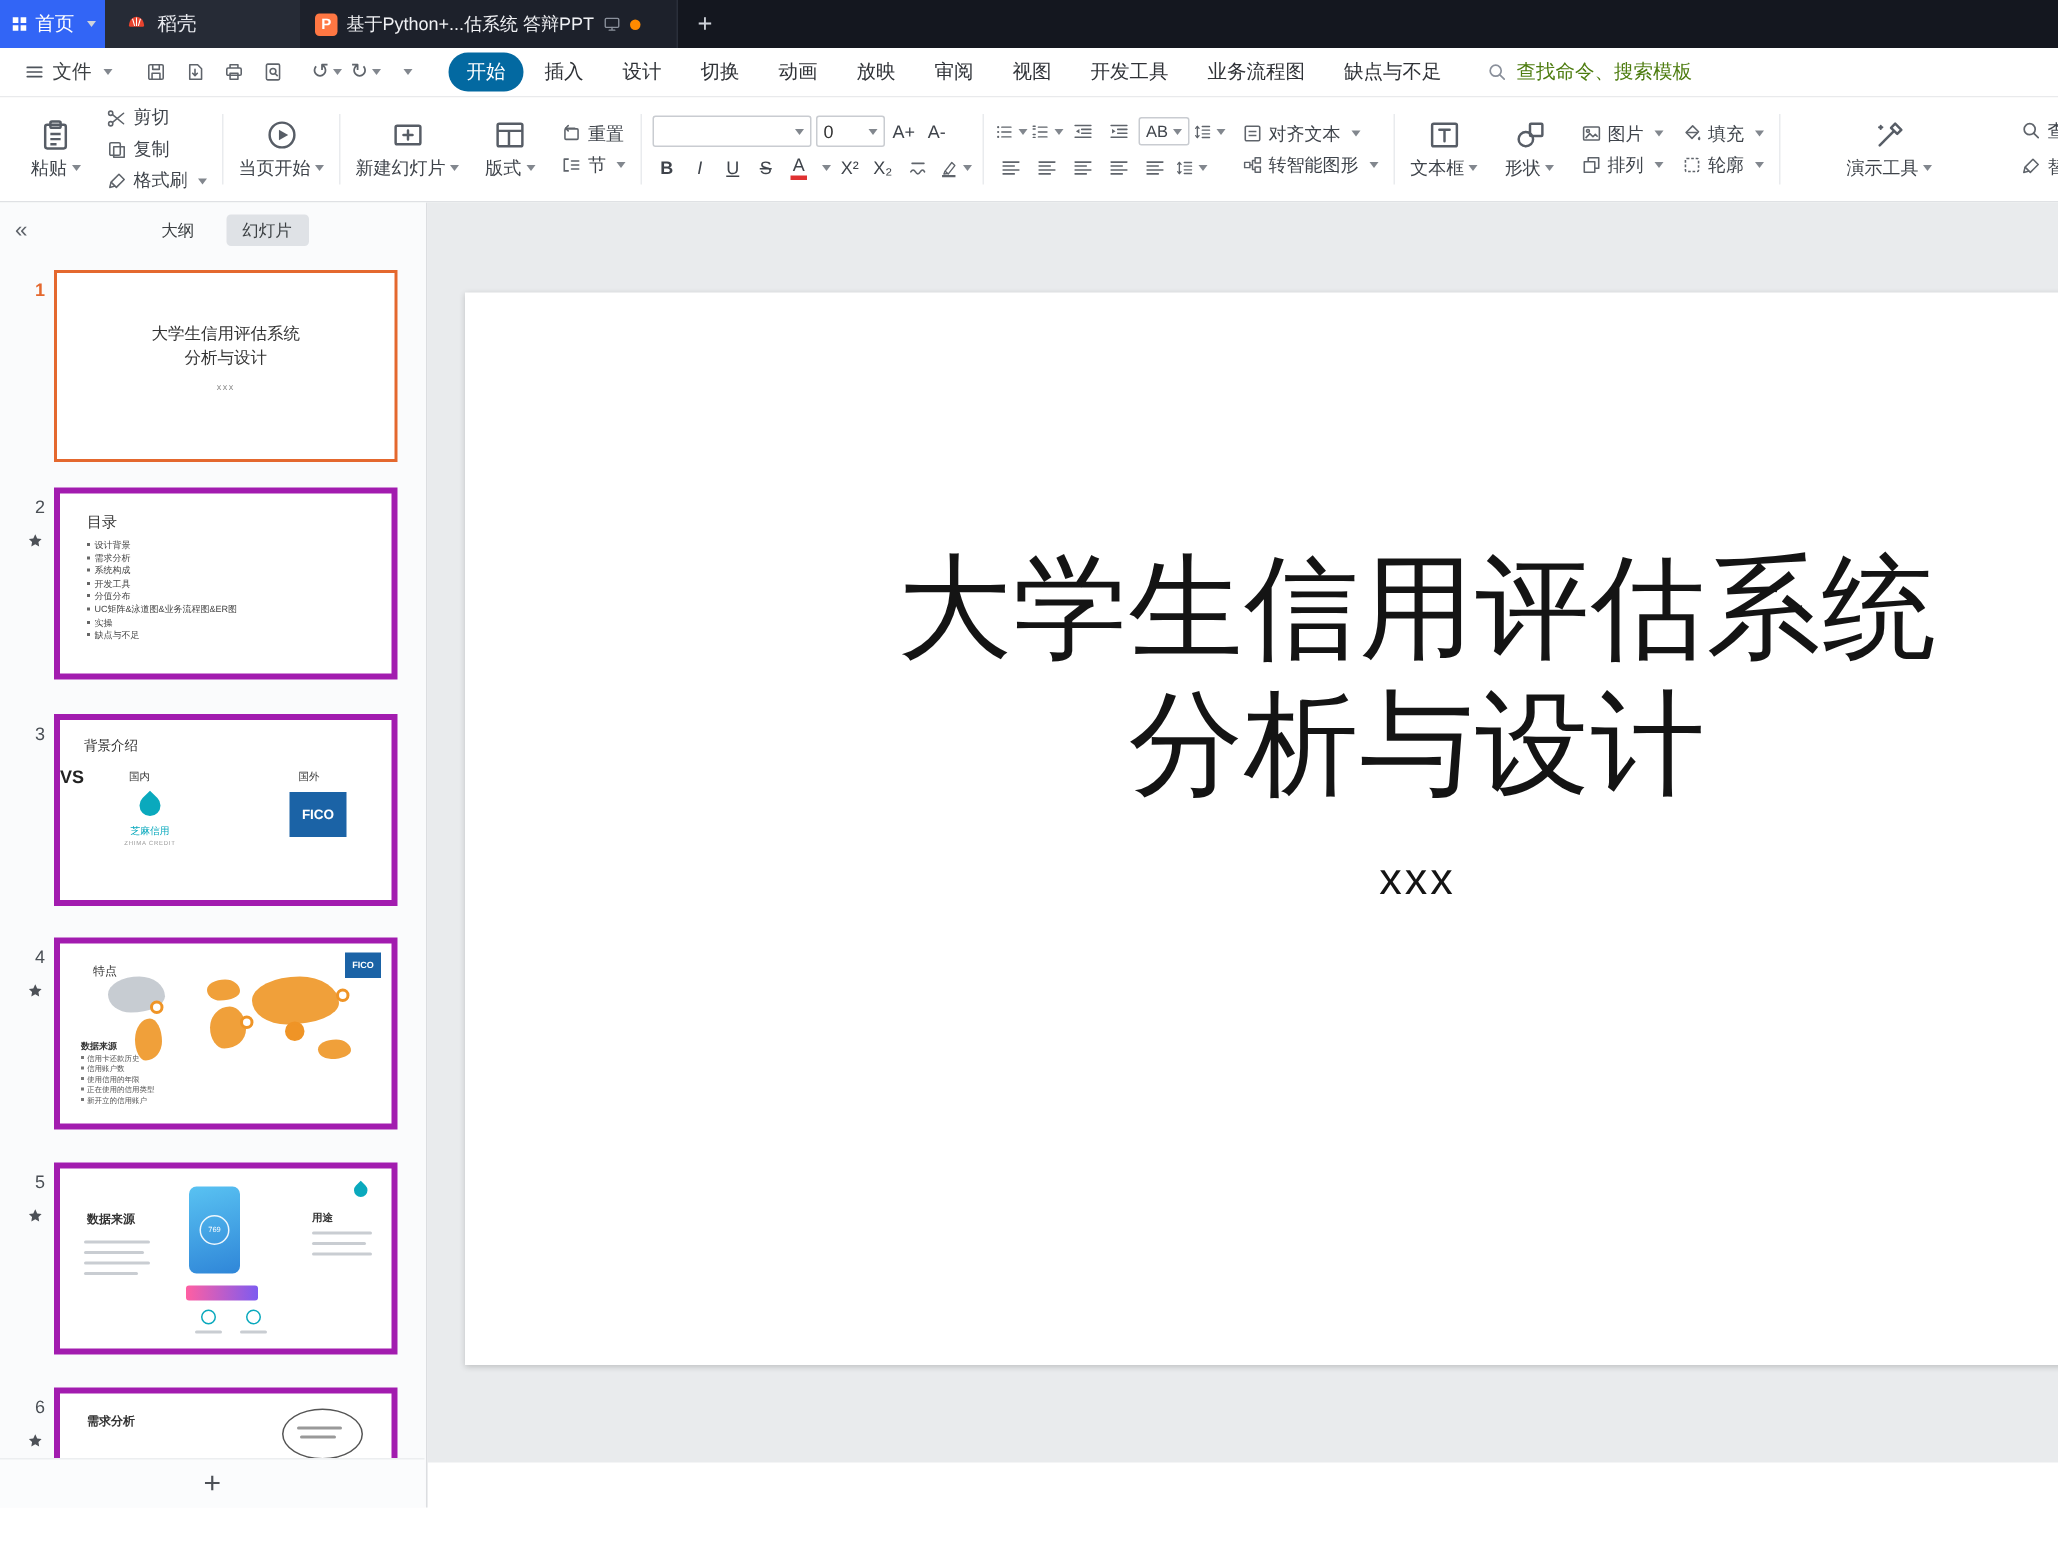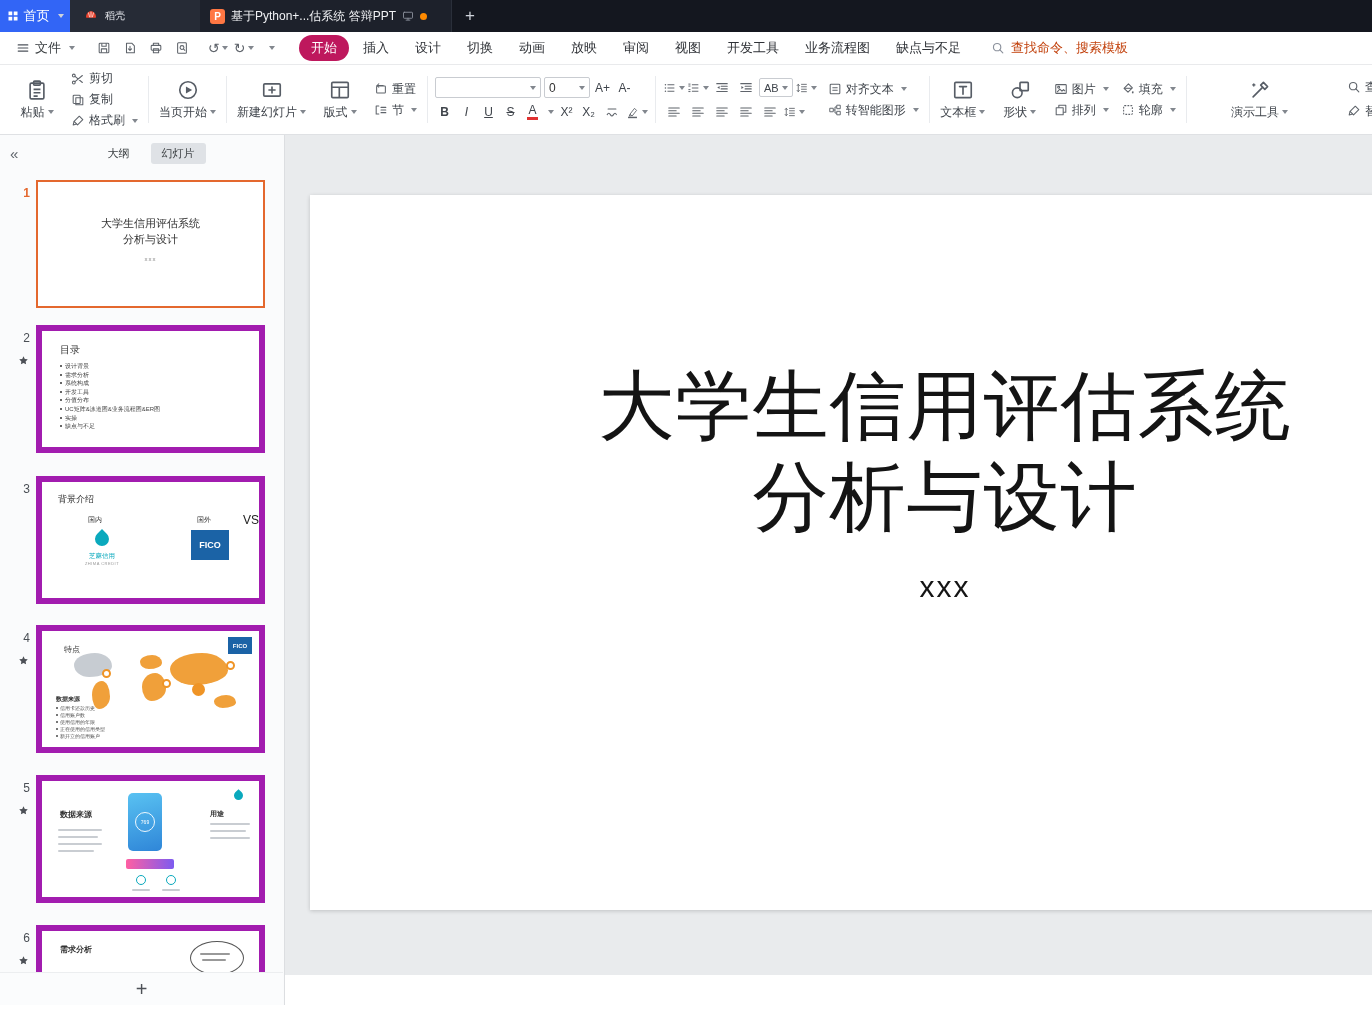"稻壳" .shell-tab { font-size: 10px -> 13px }
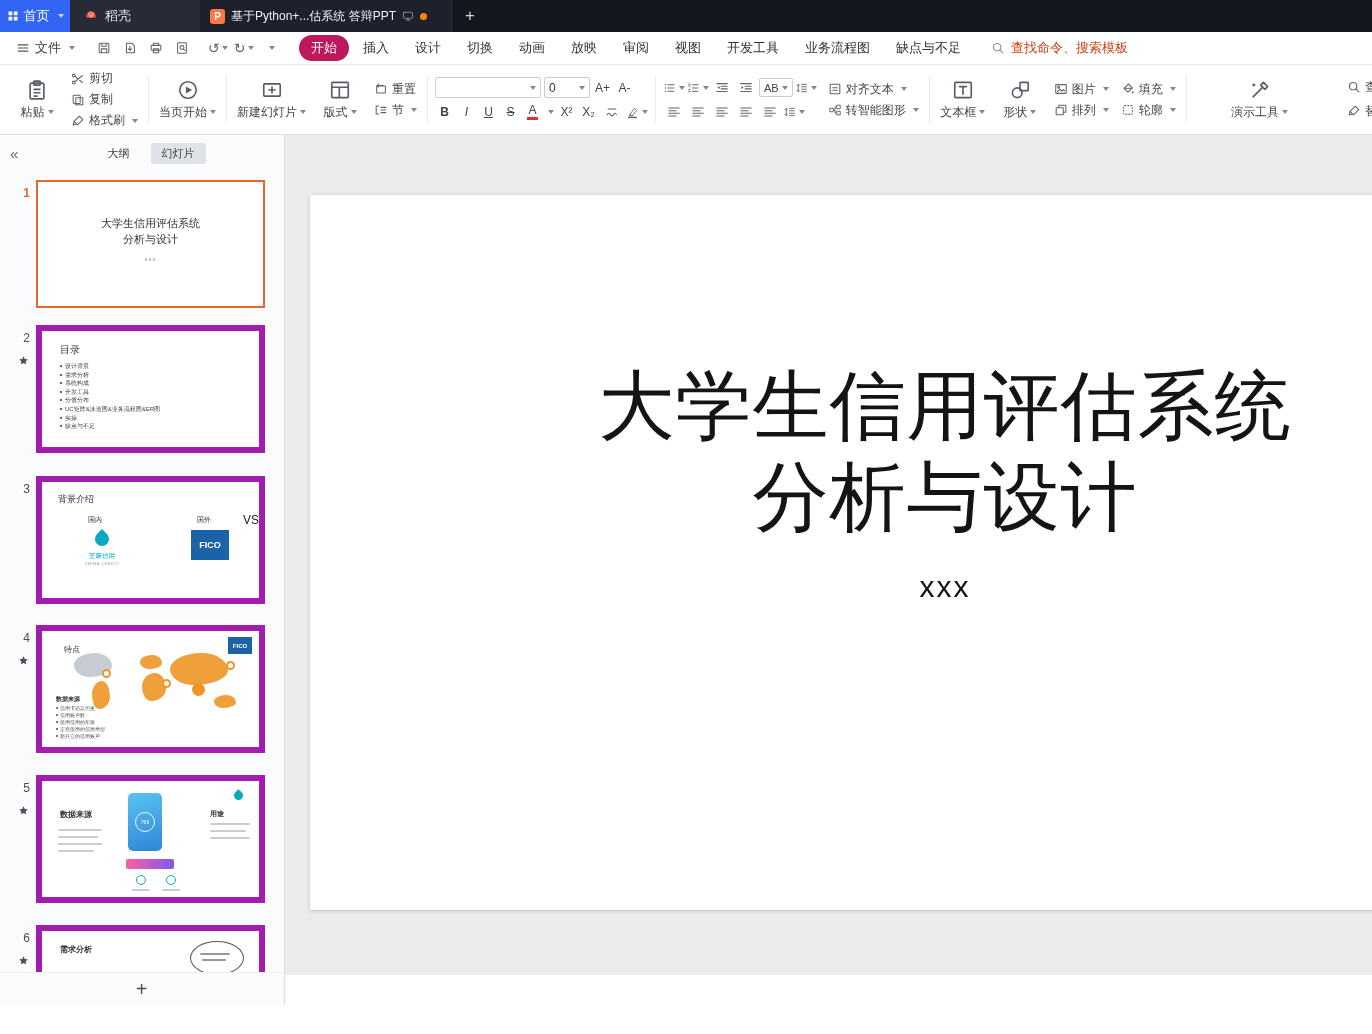"开始" .rtab.active { background: #be185d -> #0369a1 }
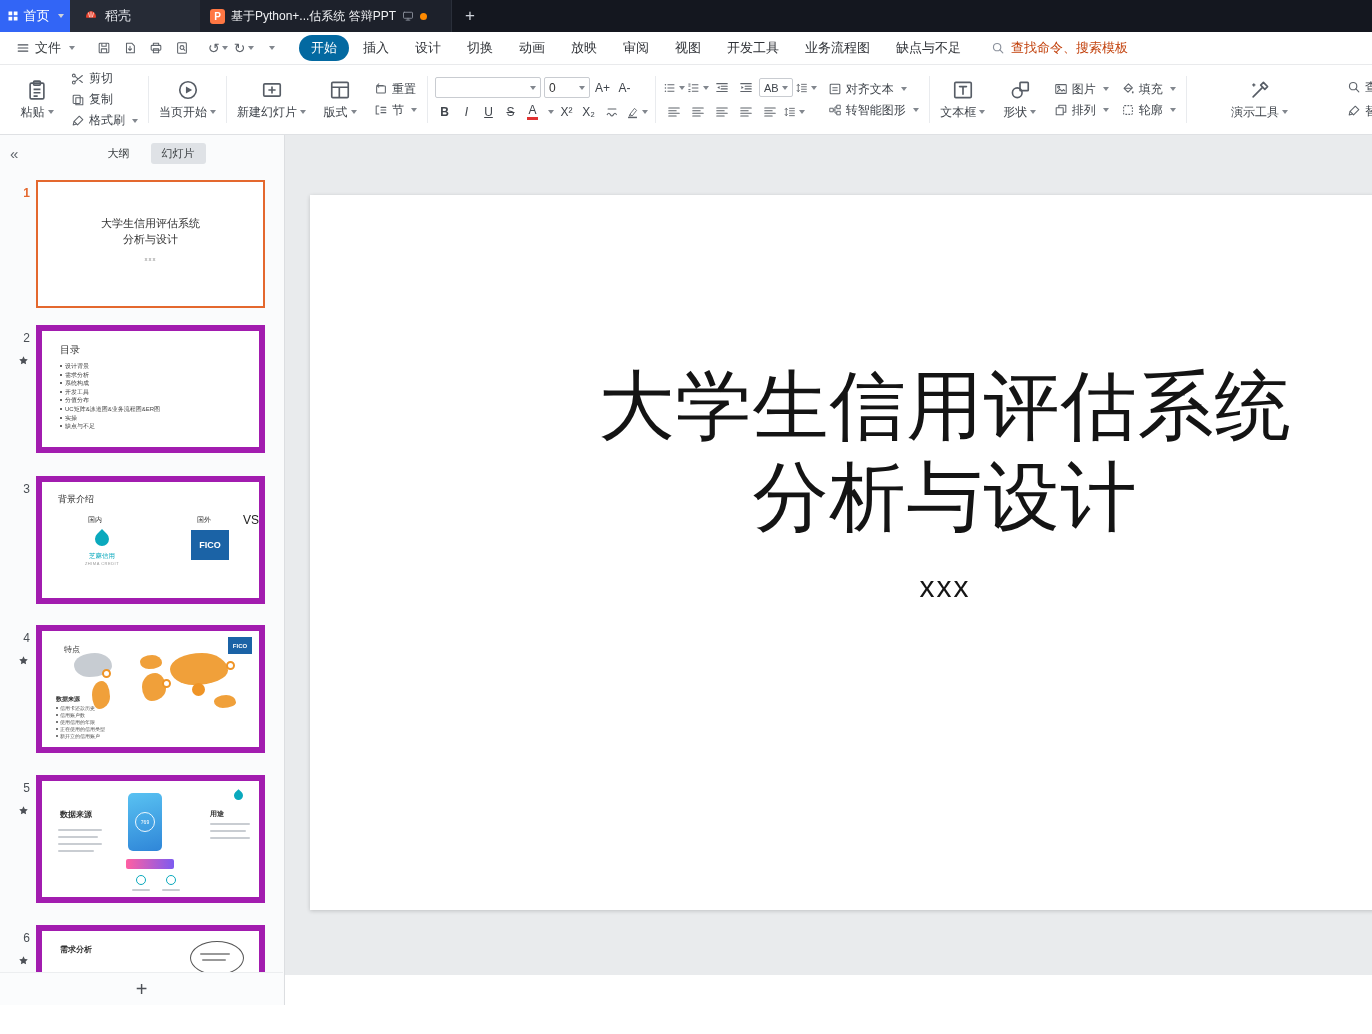"查找命令、搜索模板" .searchbox { color: #c2410c -> #4d7c0f }
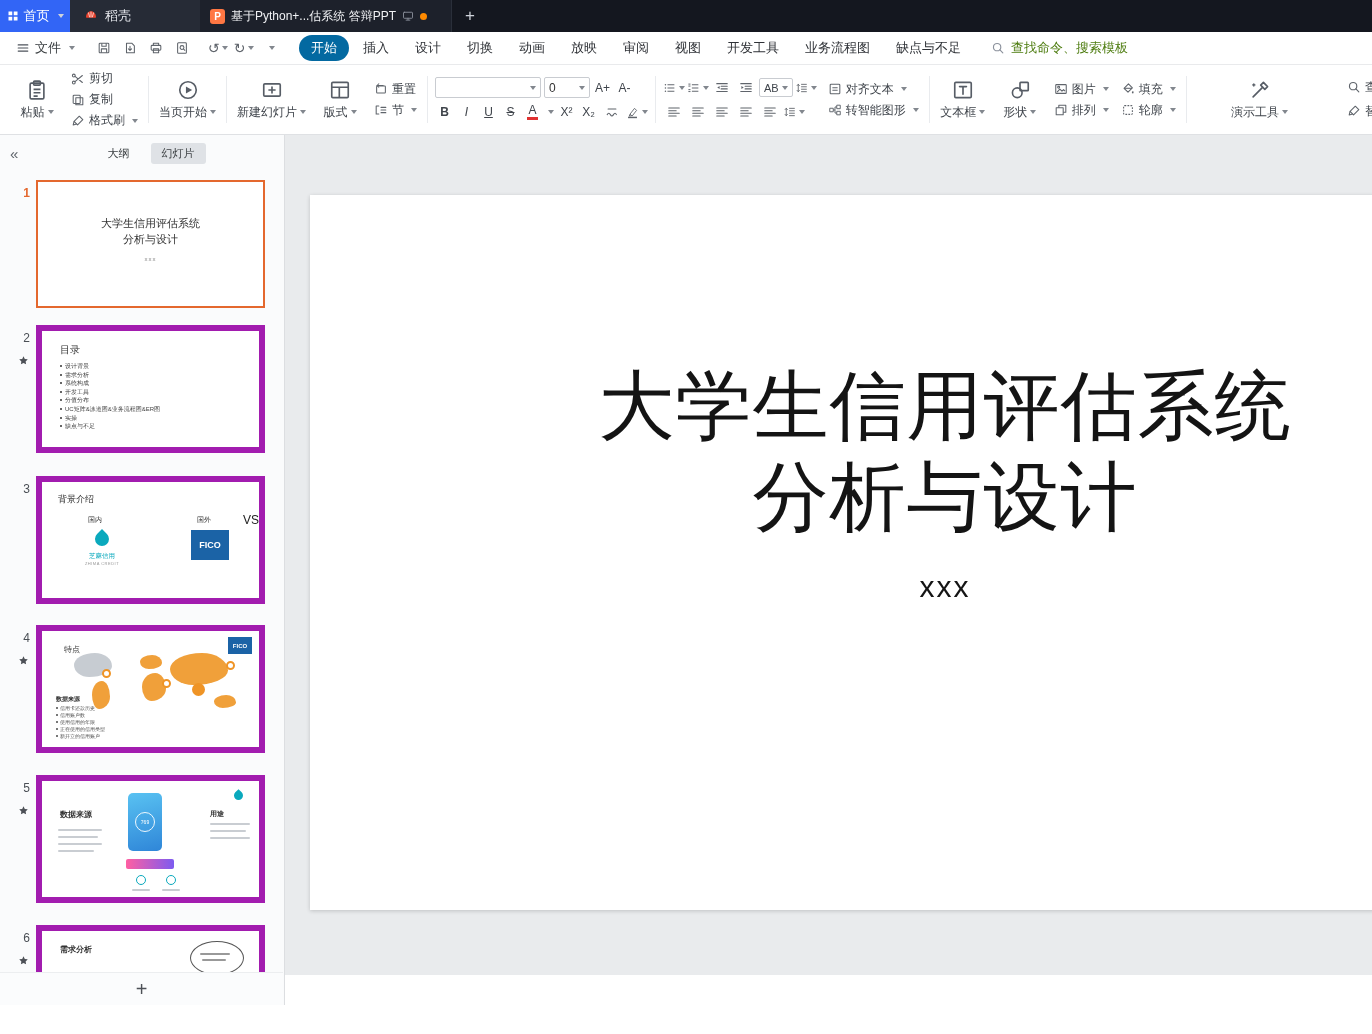"目录" .thumb { border: 6px solid #a21caf -> 4px solid #a21caf }
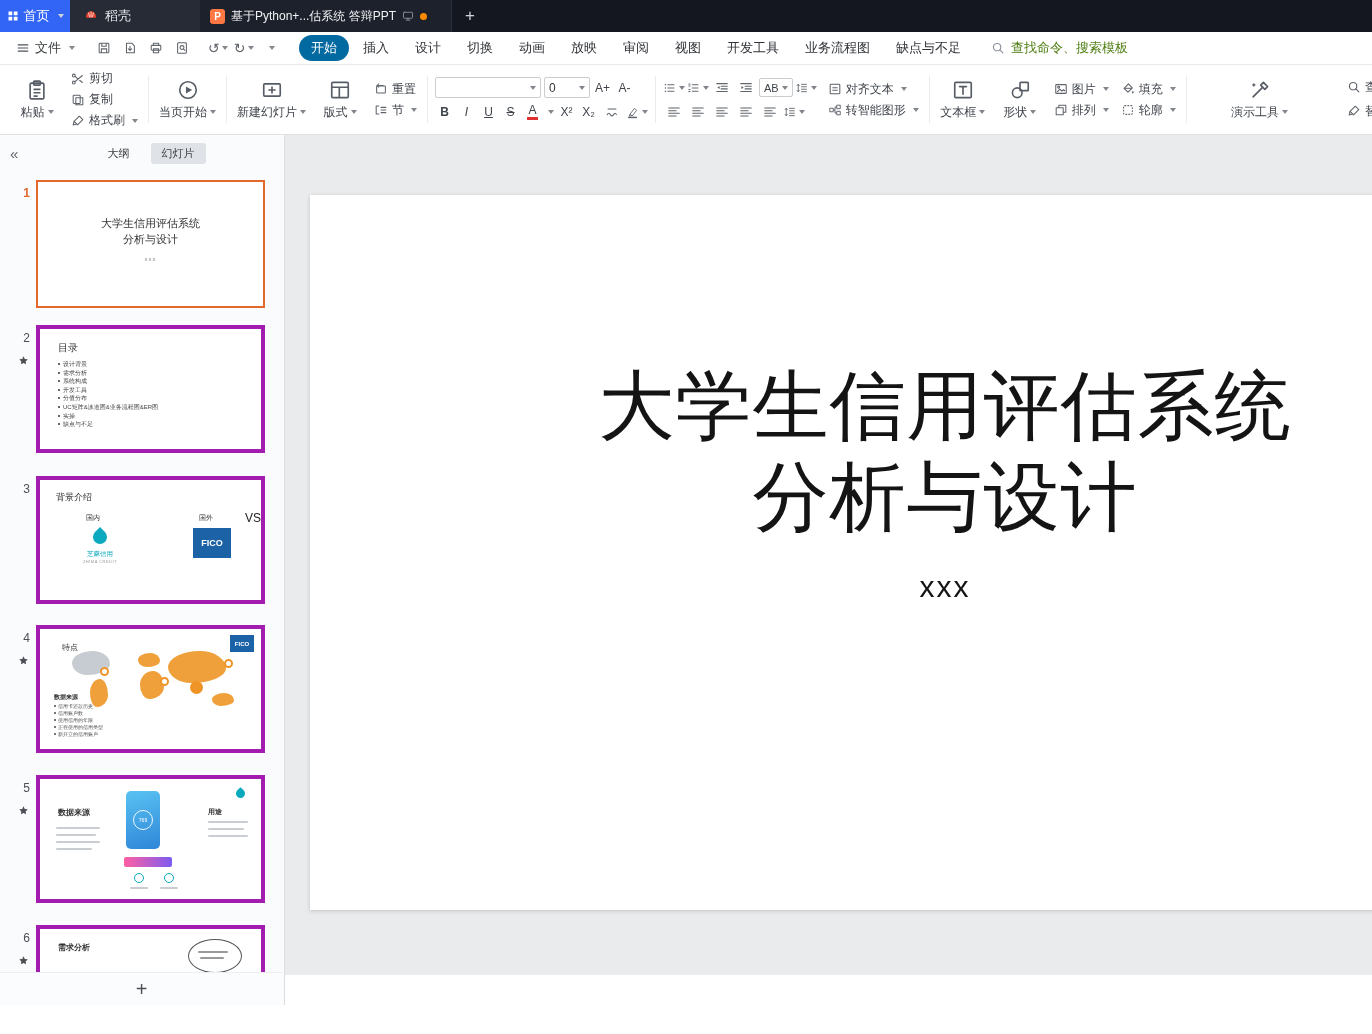"VS" .t3-vs { font-weight: normal -> bold; text-align: right -> left }
